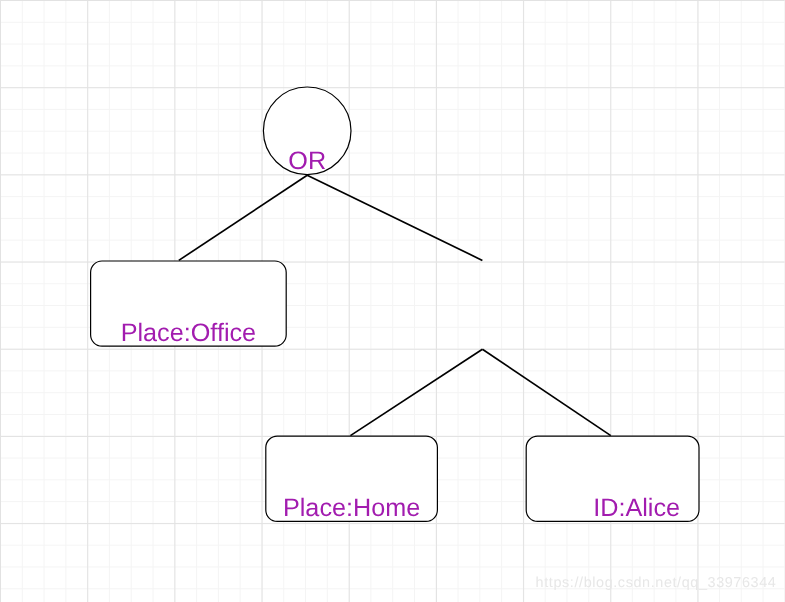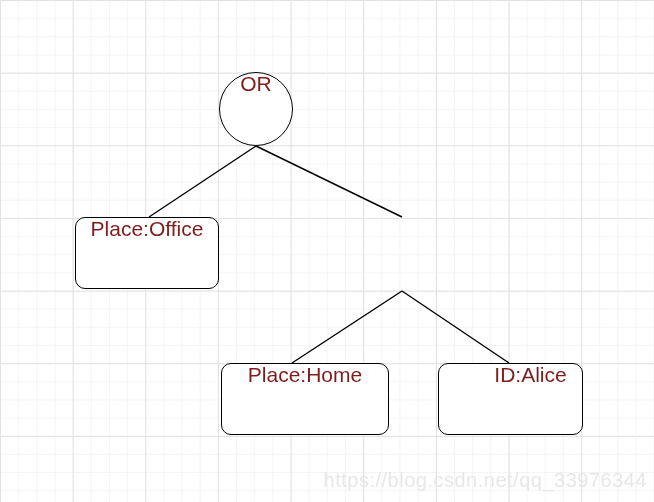"OR" .node { align-items: flex-start -> flex-end; color: #7f1d1d -> #a21caf }
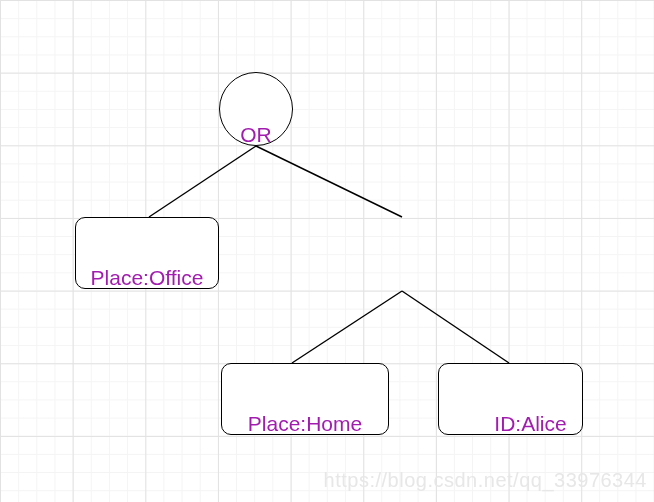"Place:Office" .node-place-office { width: 144px -> 164px }
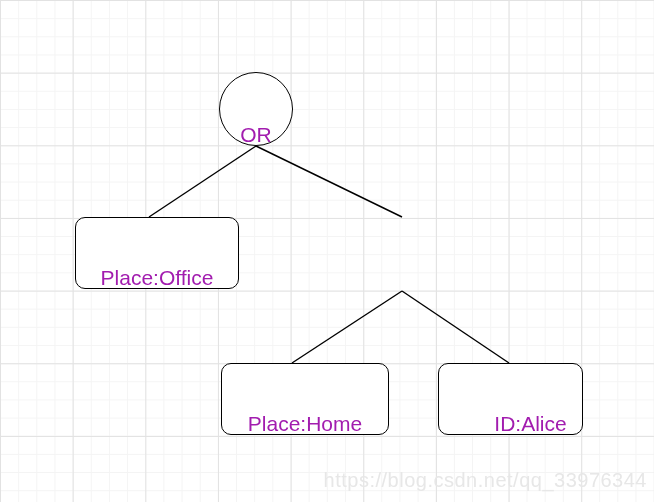"Place:Home" .node-place-home { width: 168px -> 144px }
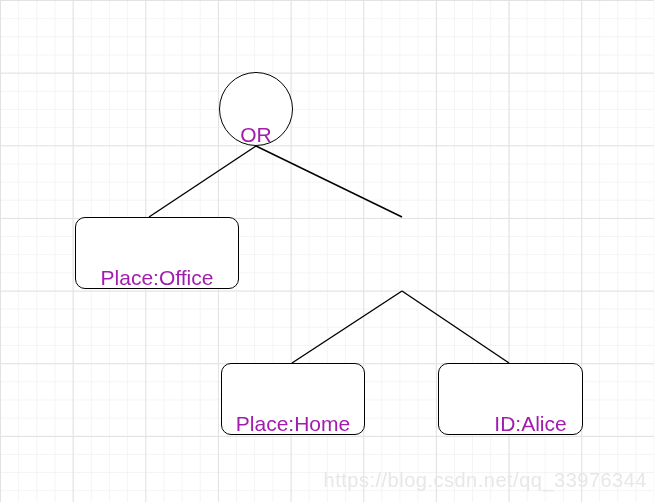"https://blog.csdn.net/qq_33976344" .watermark { font-size: 20px -> 12px }
